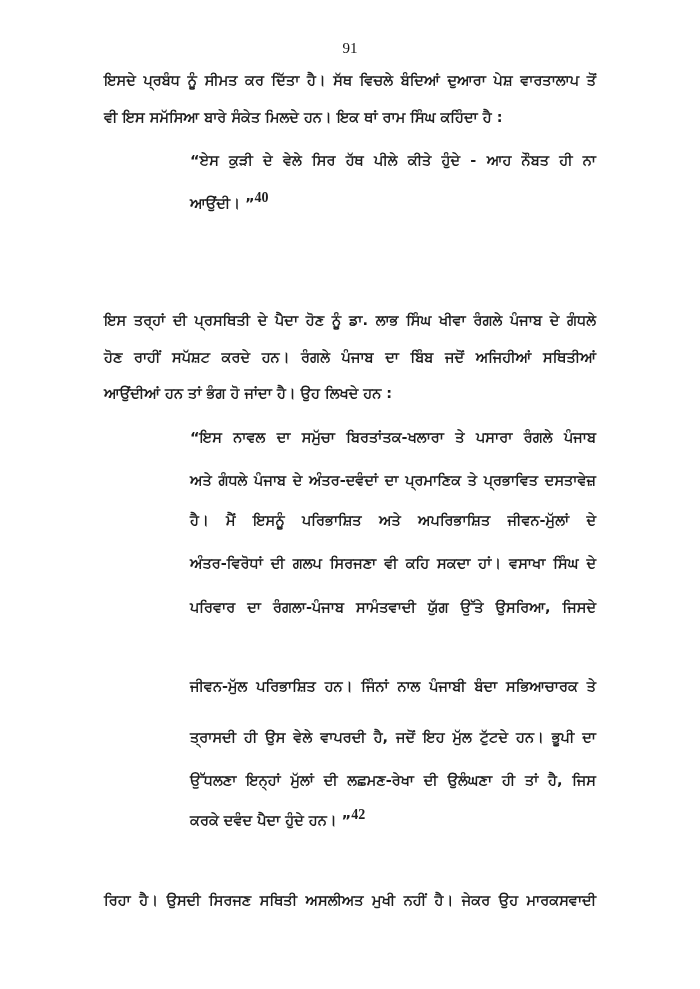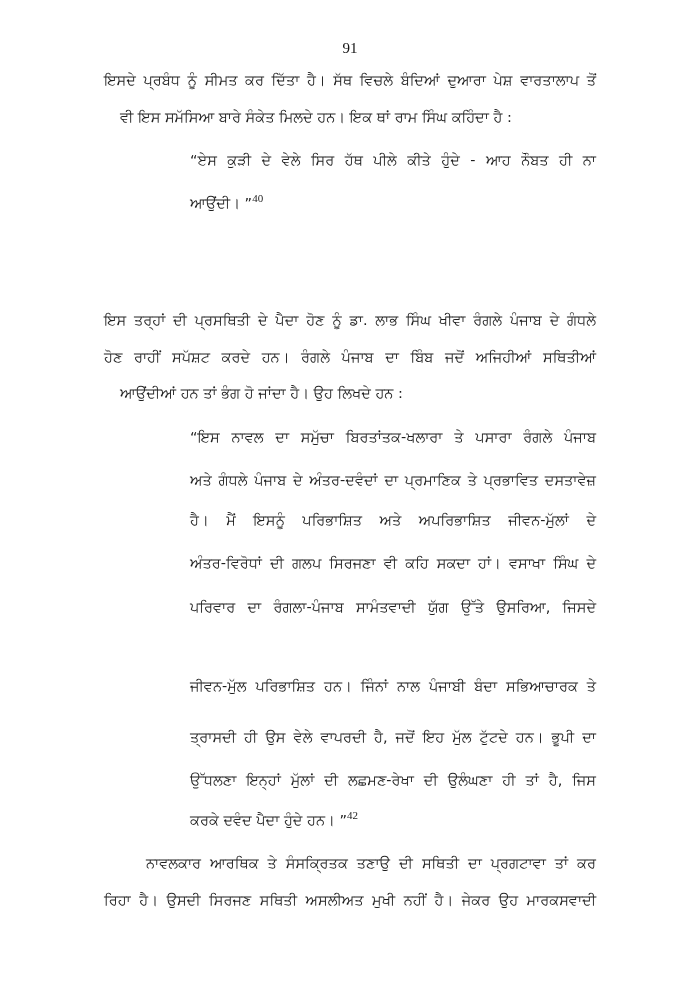"ਇਸਦੇ ਪ੍ਰਬੰਧ ਨੂੰ ਸੀਮਤ ਕਰ" .line { font-weight: none -> bold }
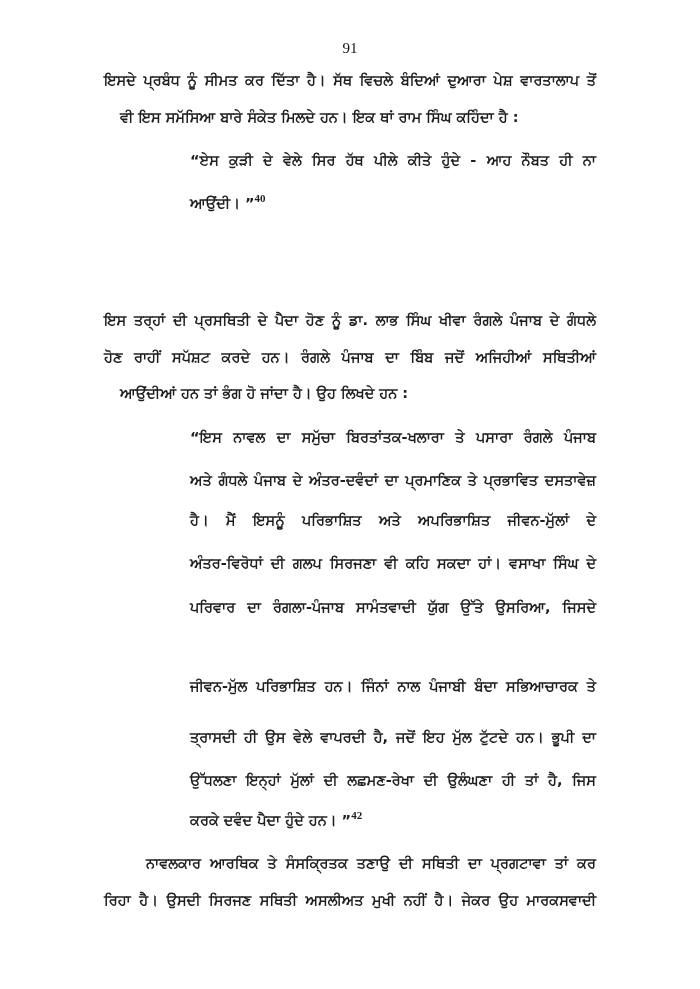"ਵੀ ਇਸ ਸਮੱਸਿਆ ਬਾਰੇ ਸੰਕੇਤ" .line.last { margin-left: 16px -> none }
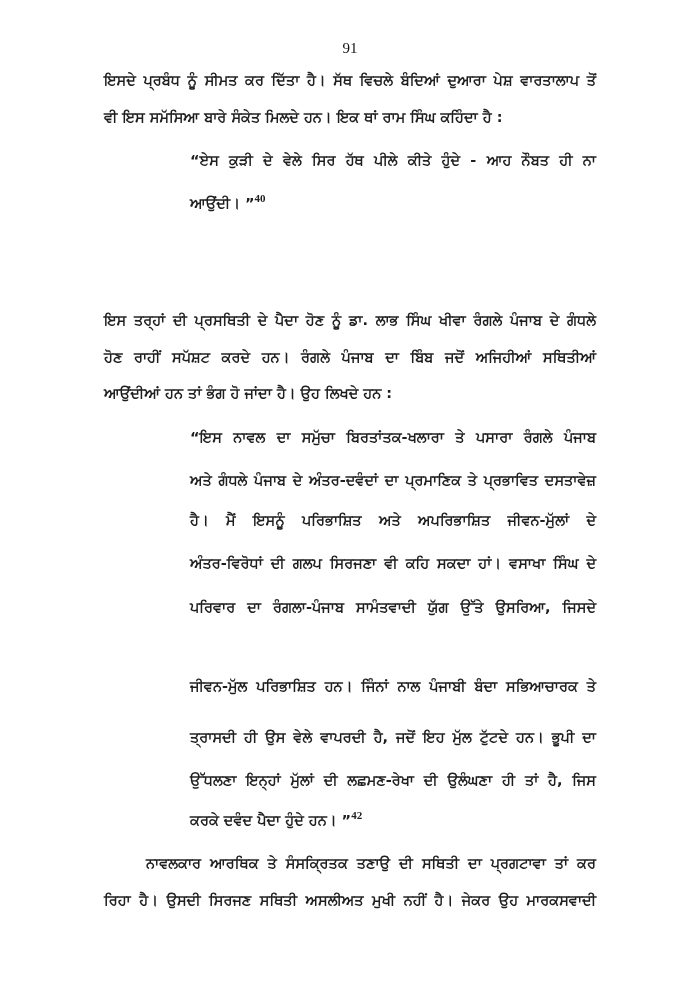"40" sup { font-size: 11px -> 14px }
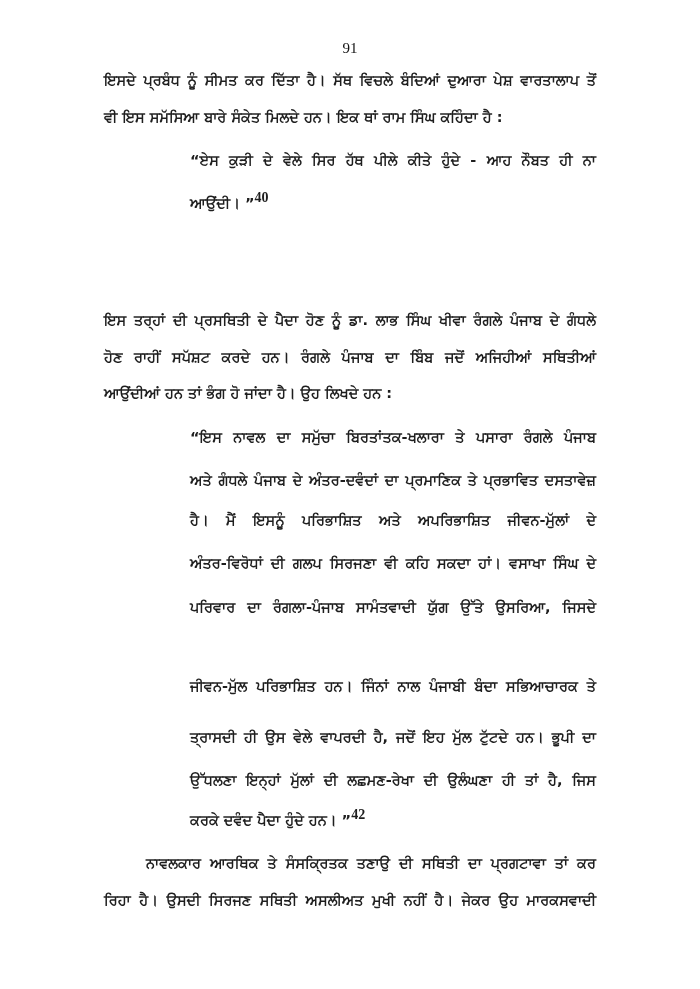"ਨਾਵਲਕਾਰ ਆਰਥਿਕ ਤੇ ਸੰਸਕ੍ਰਿਤਕ ਤਣਾਉ" div.line { html: <div>ਨਾਵਲਕਾਰ ਆਰਥਿਕ ਤੇ ਸੰਸਕ੍ਰਿਤਕ ਤਣਾਉ ਦੀ ਸਥਿਤੀ ਦਾ ਪ੍ਰਗਟਾਵਾ ਤਾਂ ਕਰ</div> -> none }
